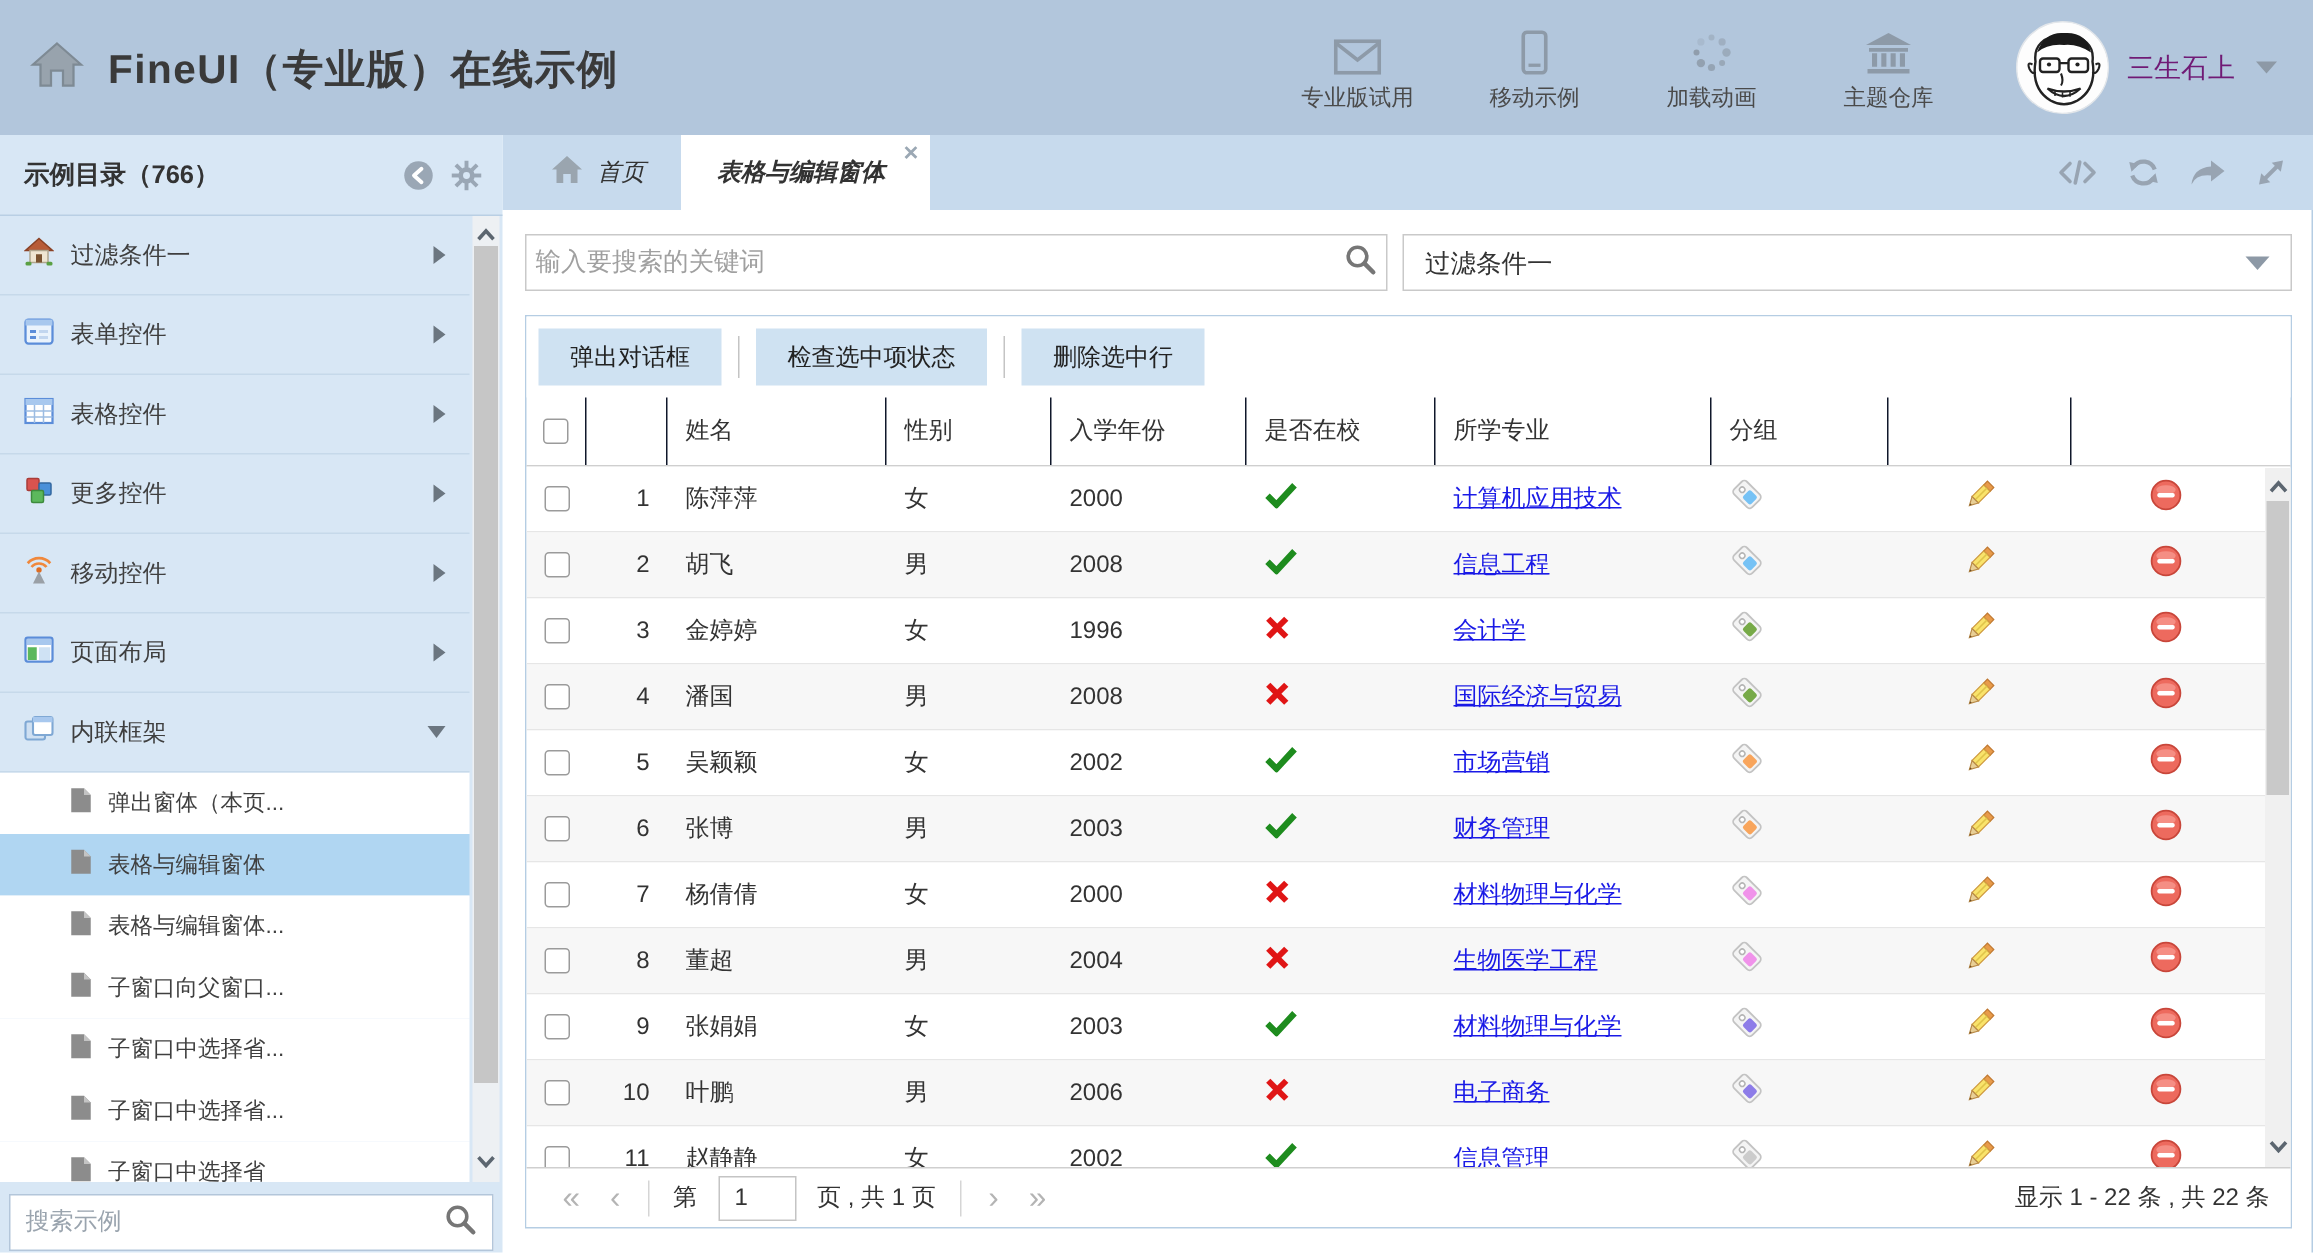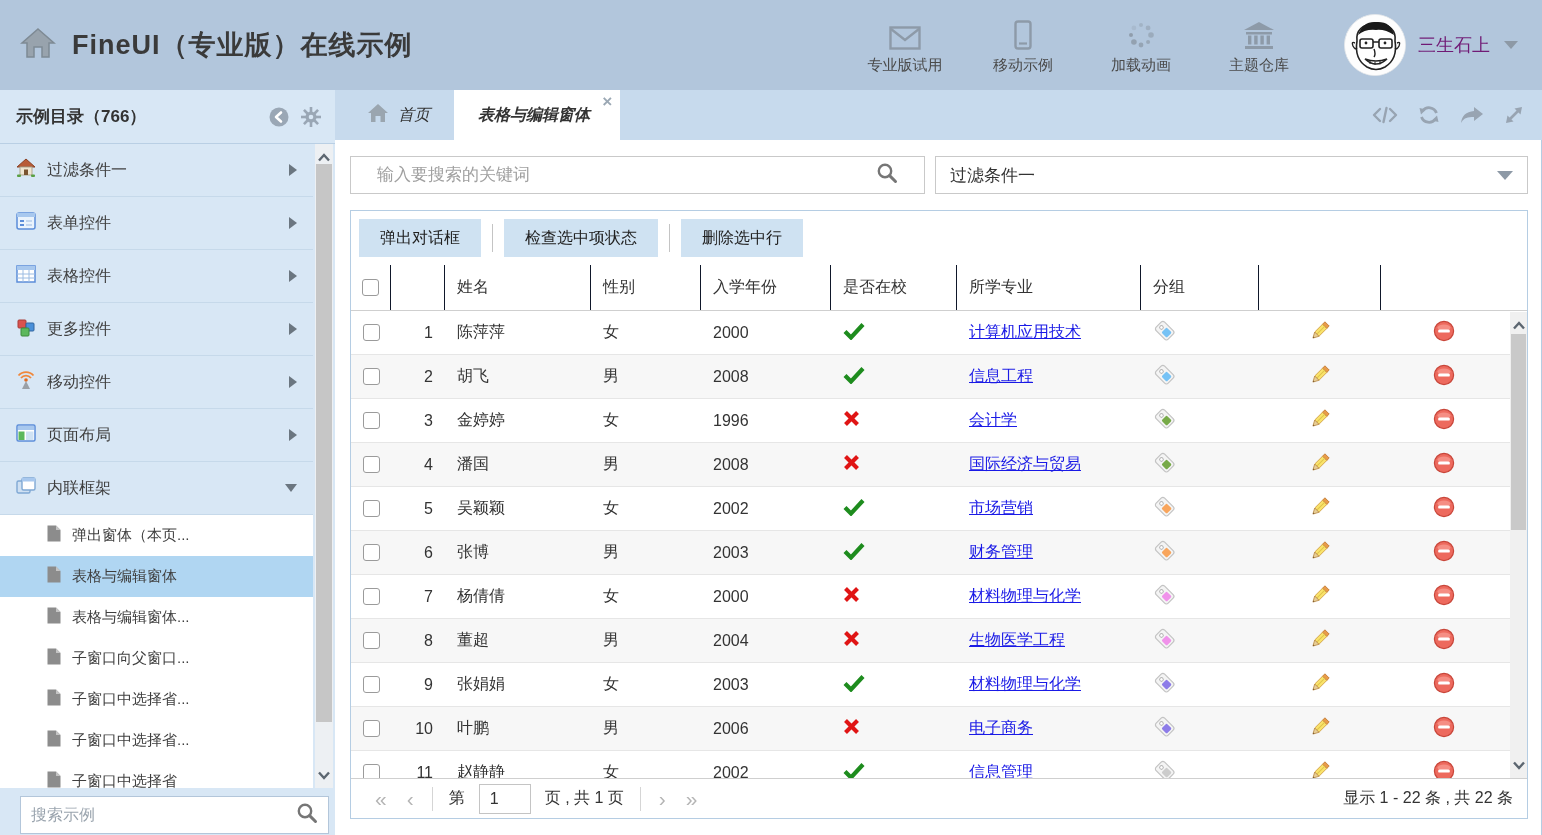"输入要搜索的关键词" .search-box { padding: 0 26px -> 0 6px }
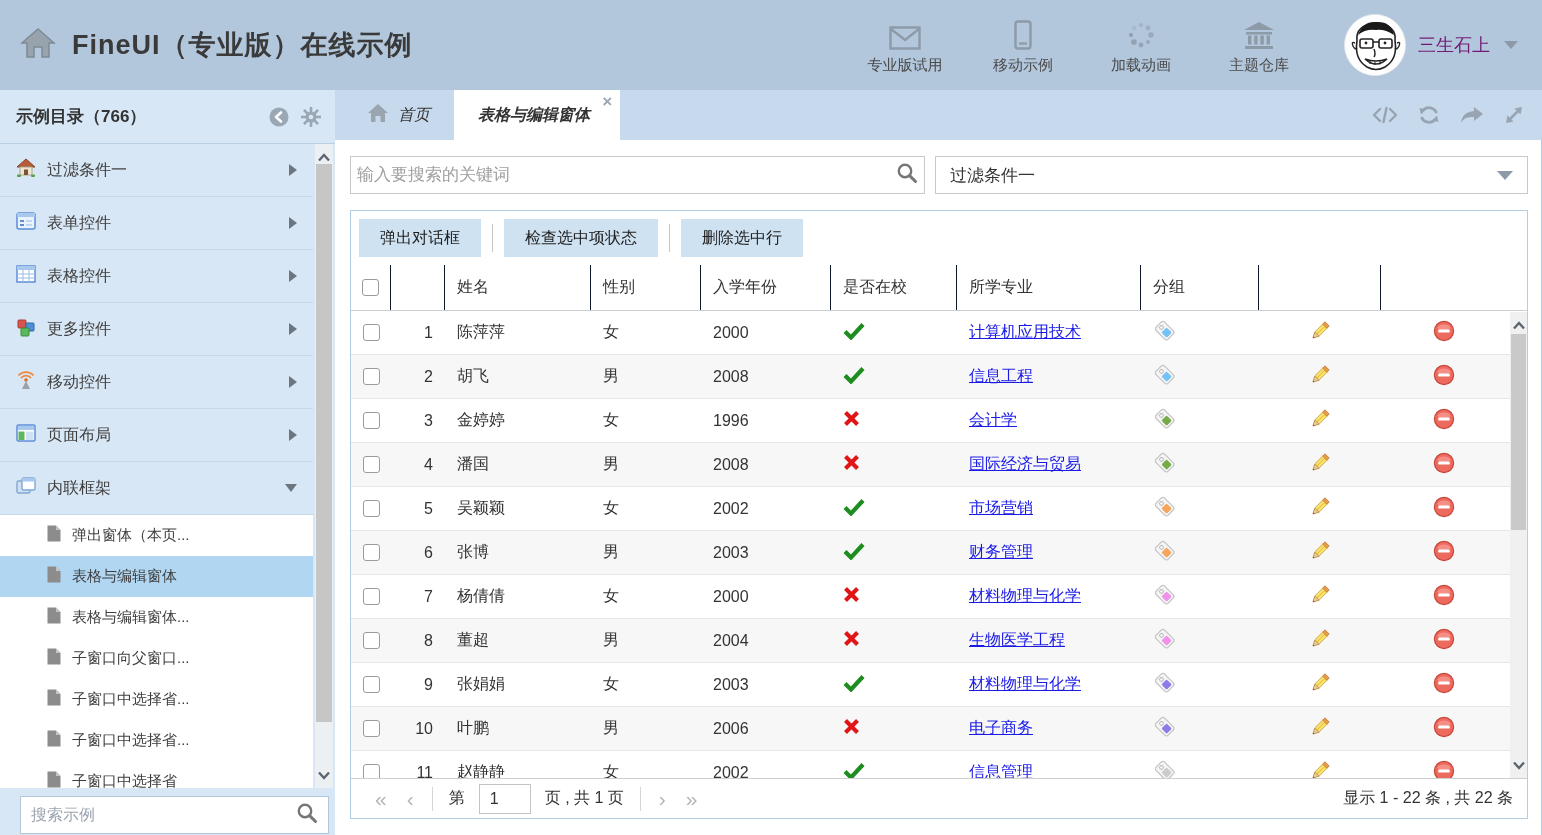"搜索示例" .side-search { margin: 8px 6px 0 20px -> 8px 6px 0 6px }
